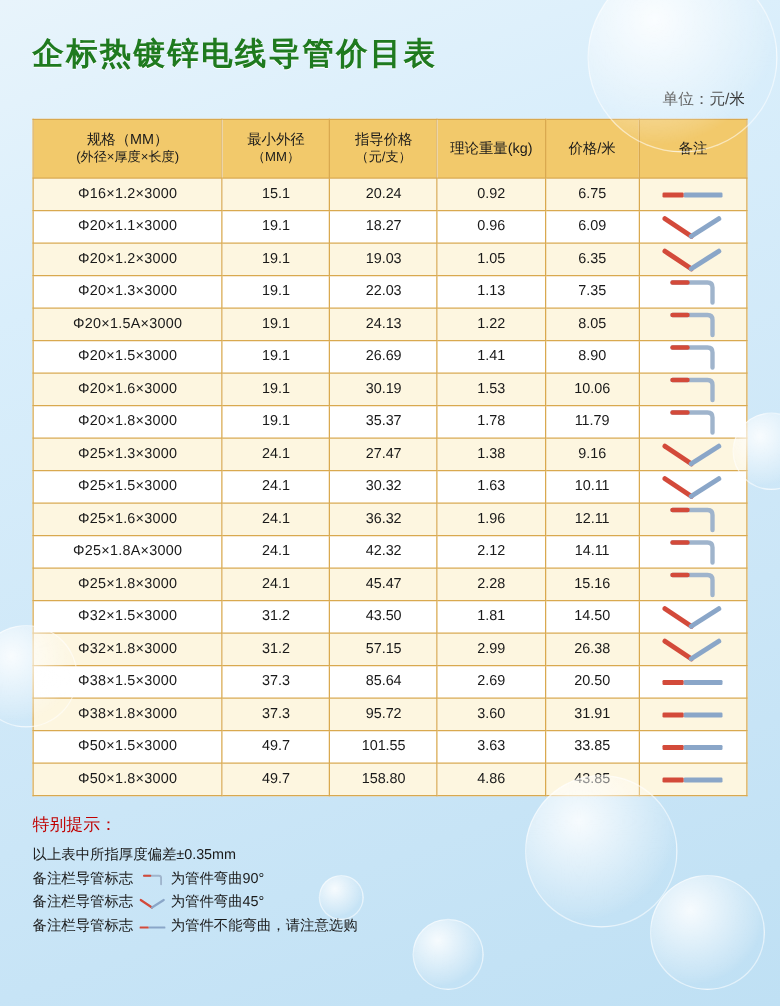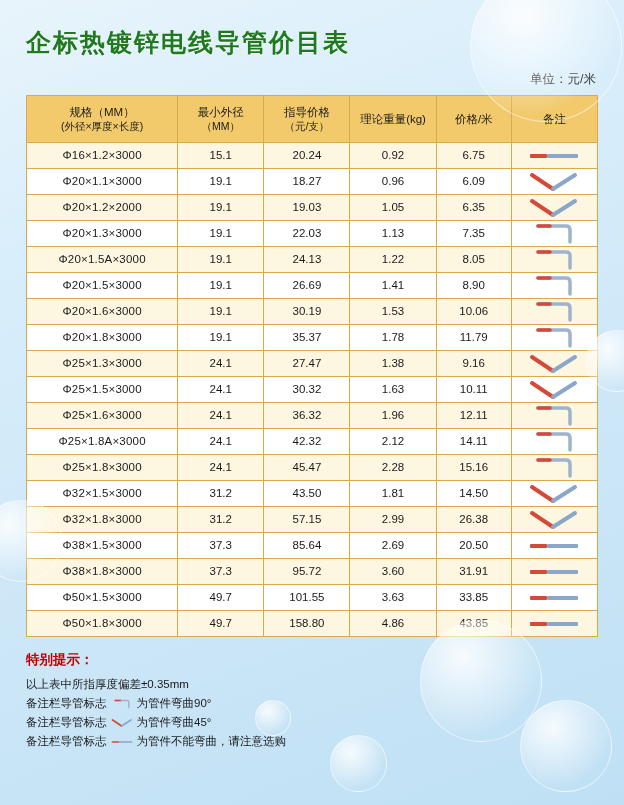"Φ20×1.2×2000" td.spec { text: 2000 -> 3000 }
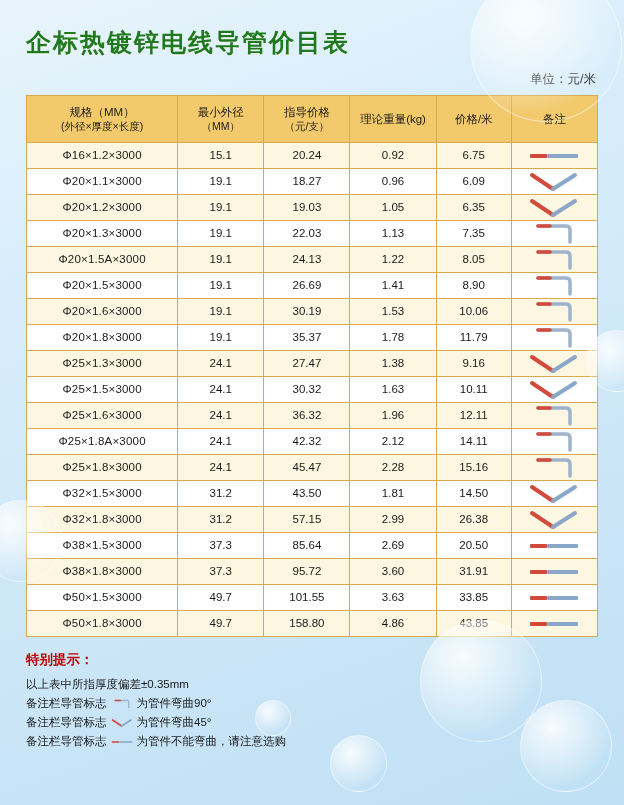"特别提示：" .notes-title { font-weight: bold -> normal }
